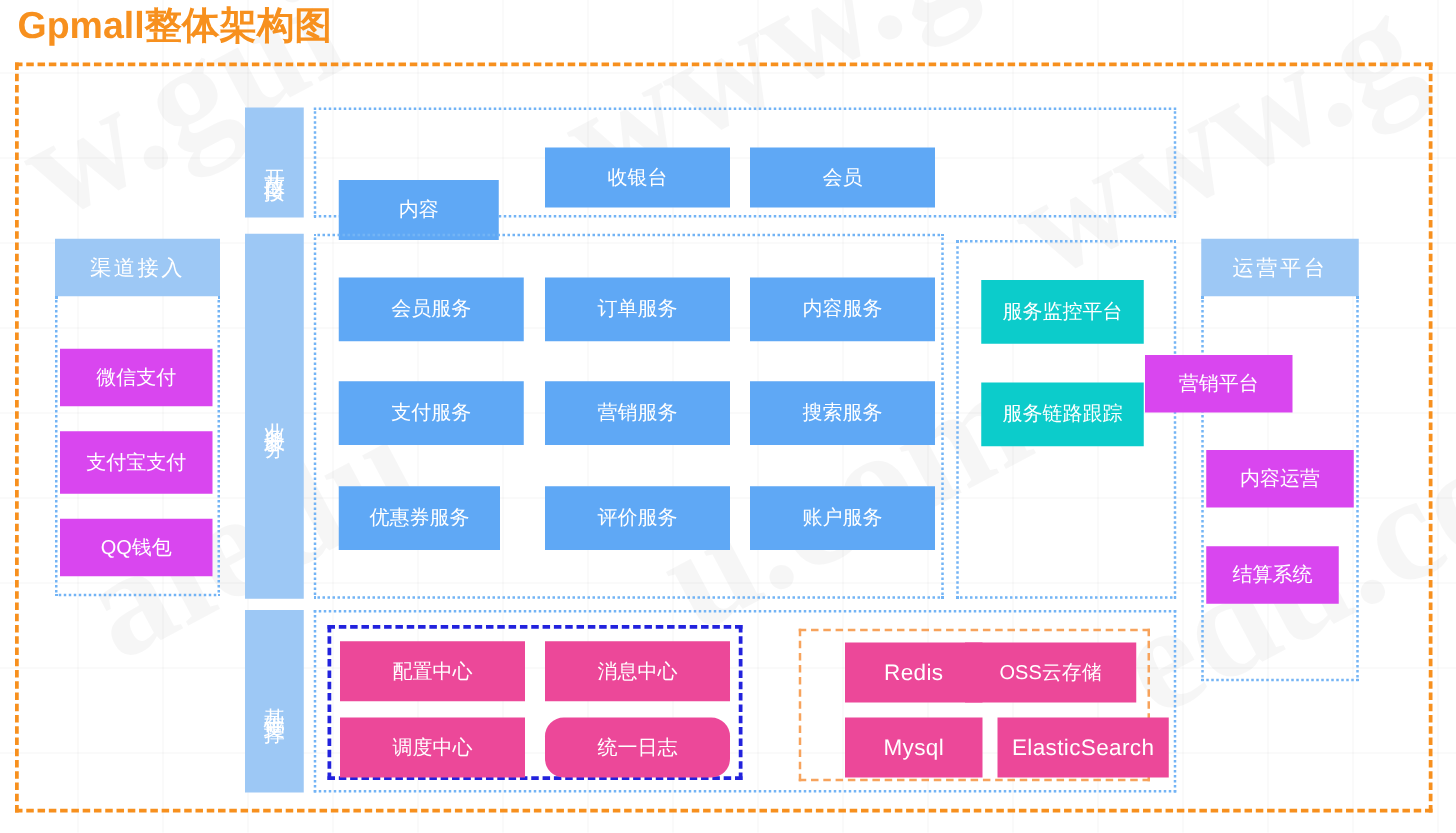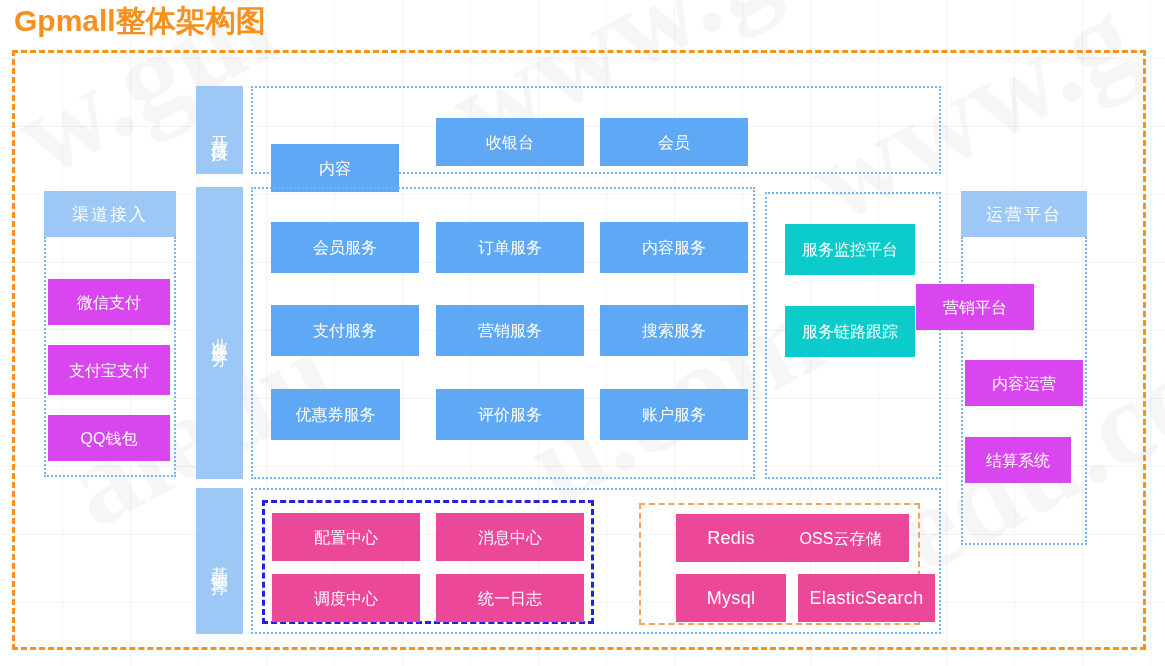"统一日志" div.box { border-radius: none -> 15px }
